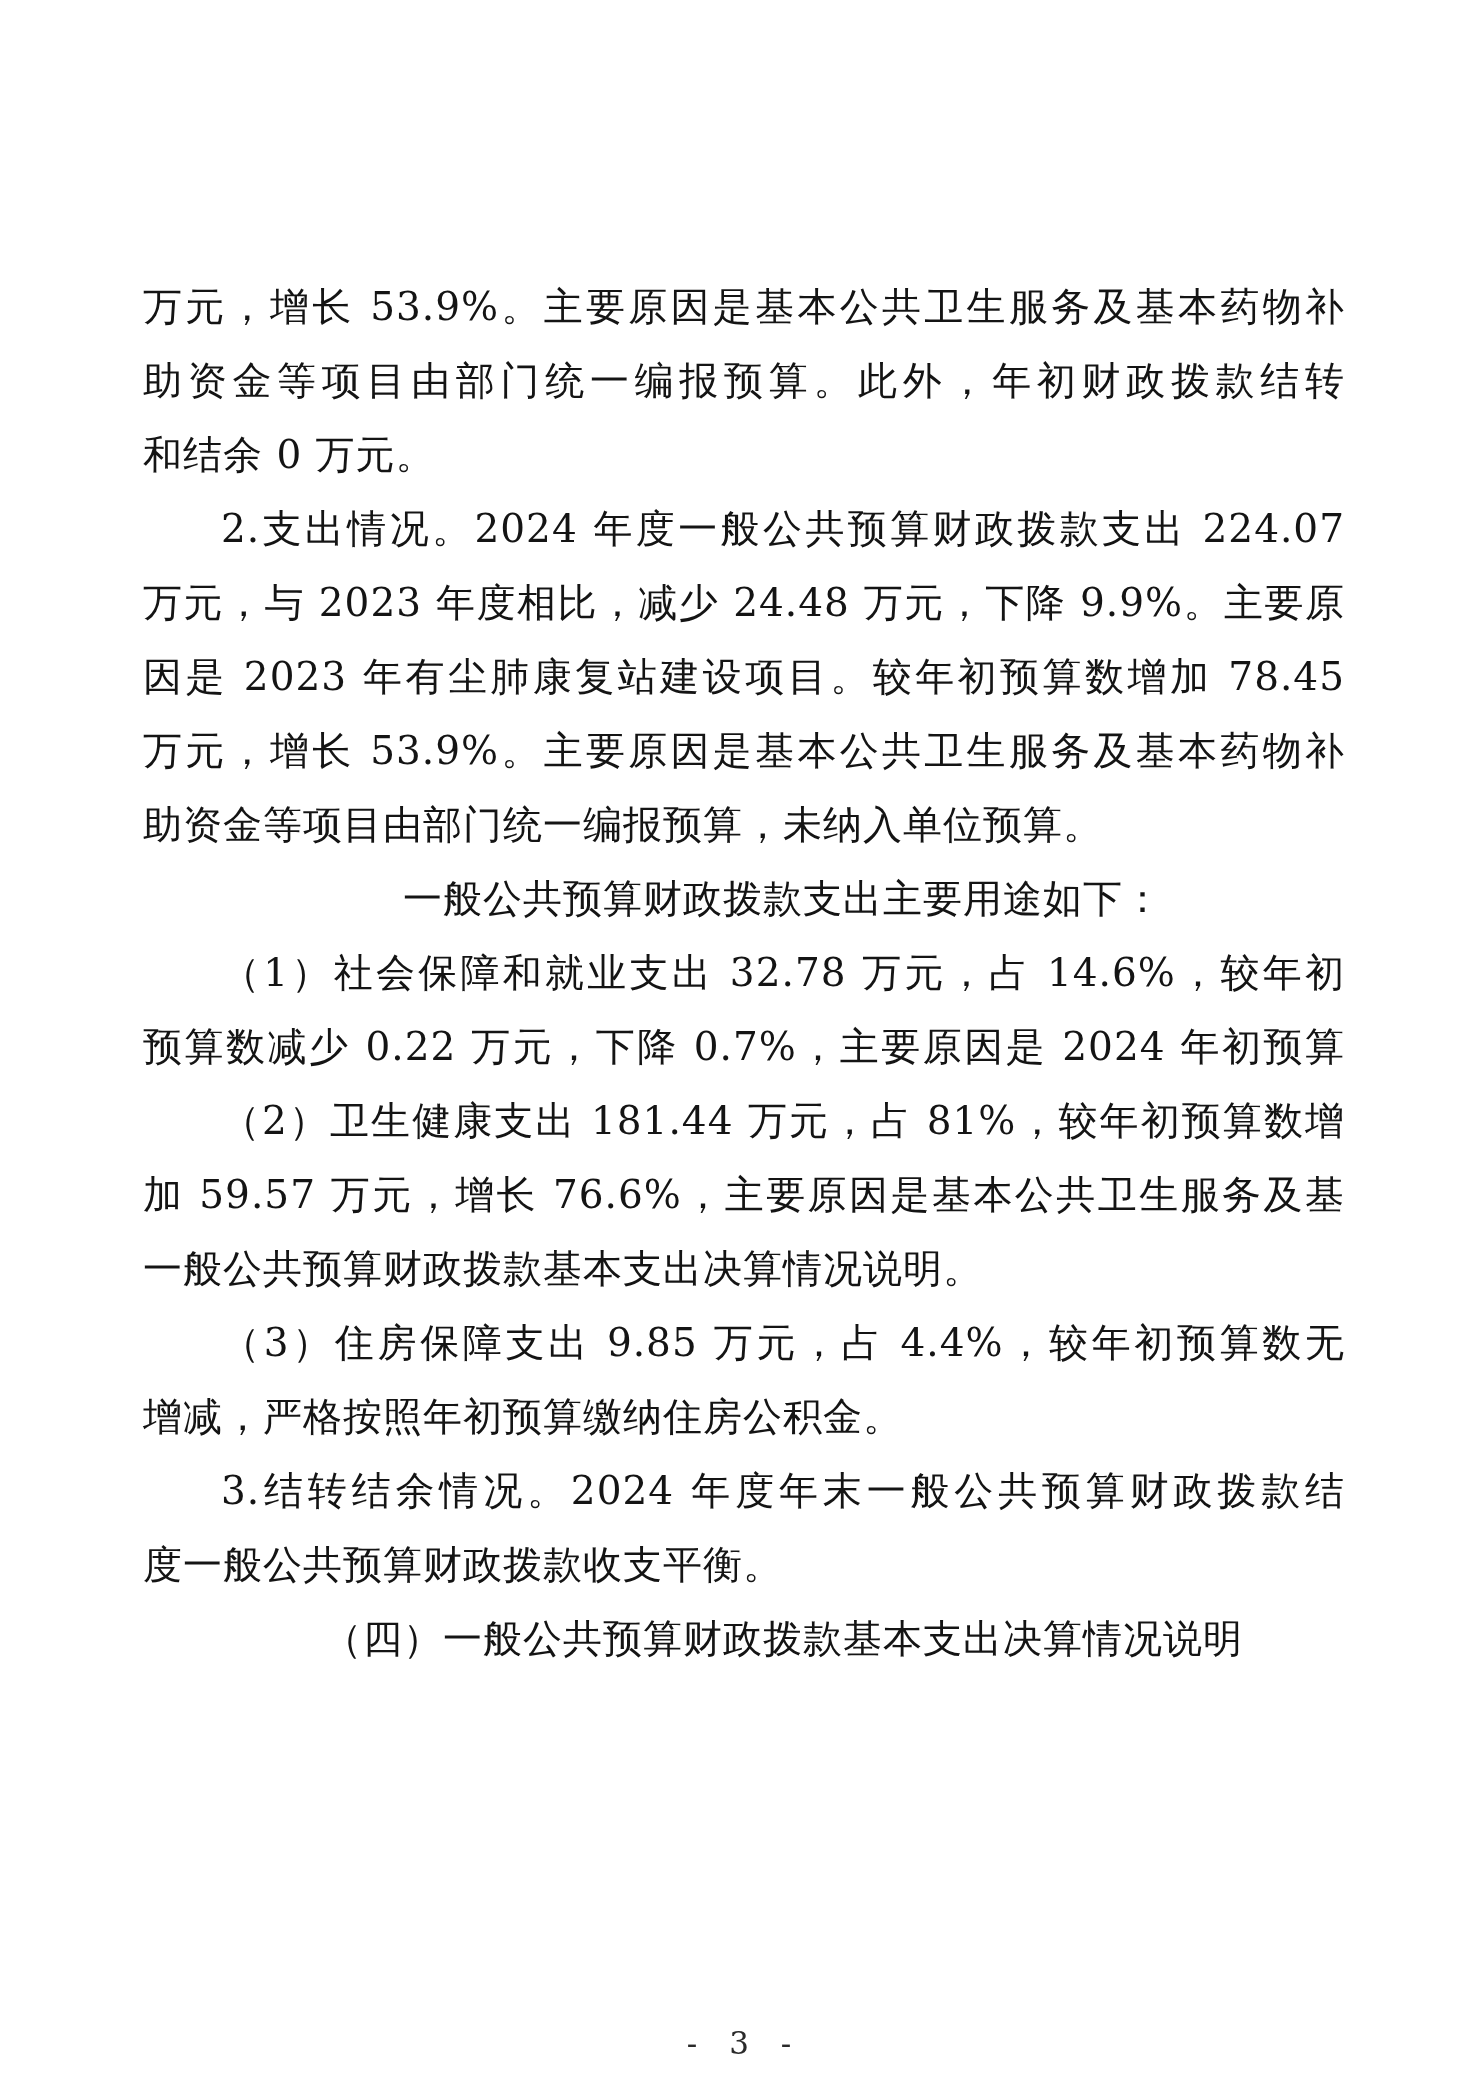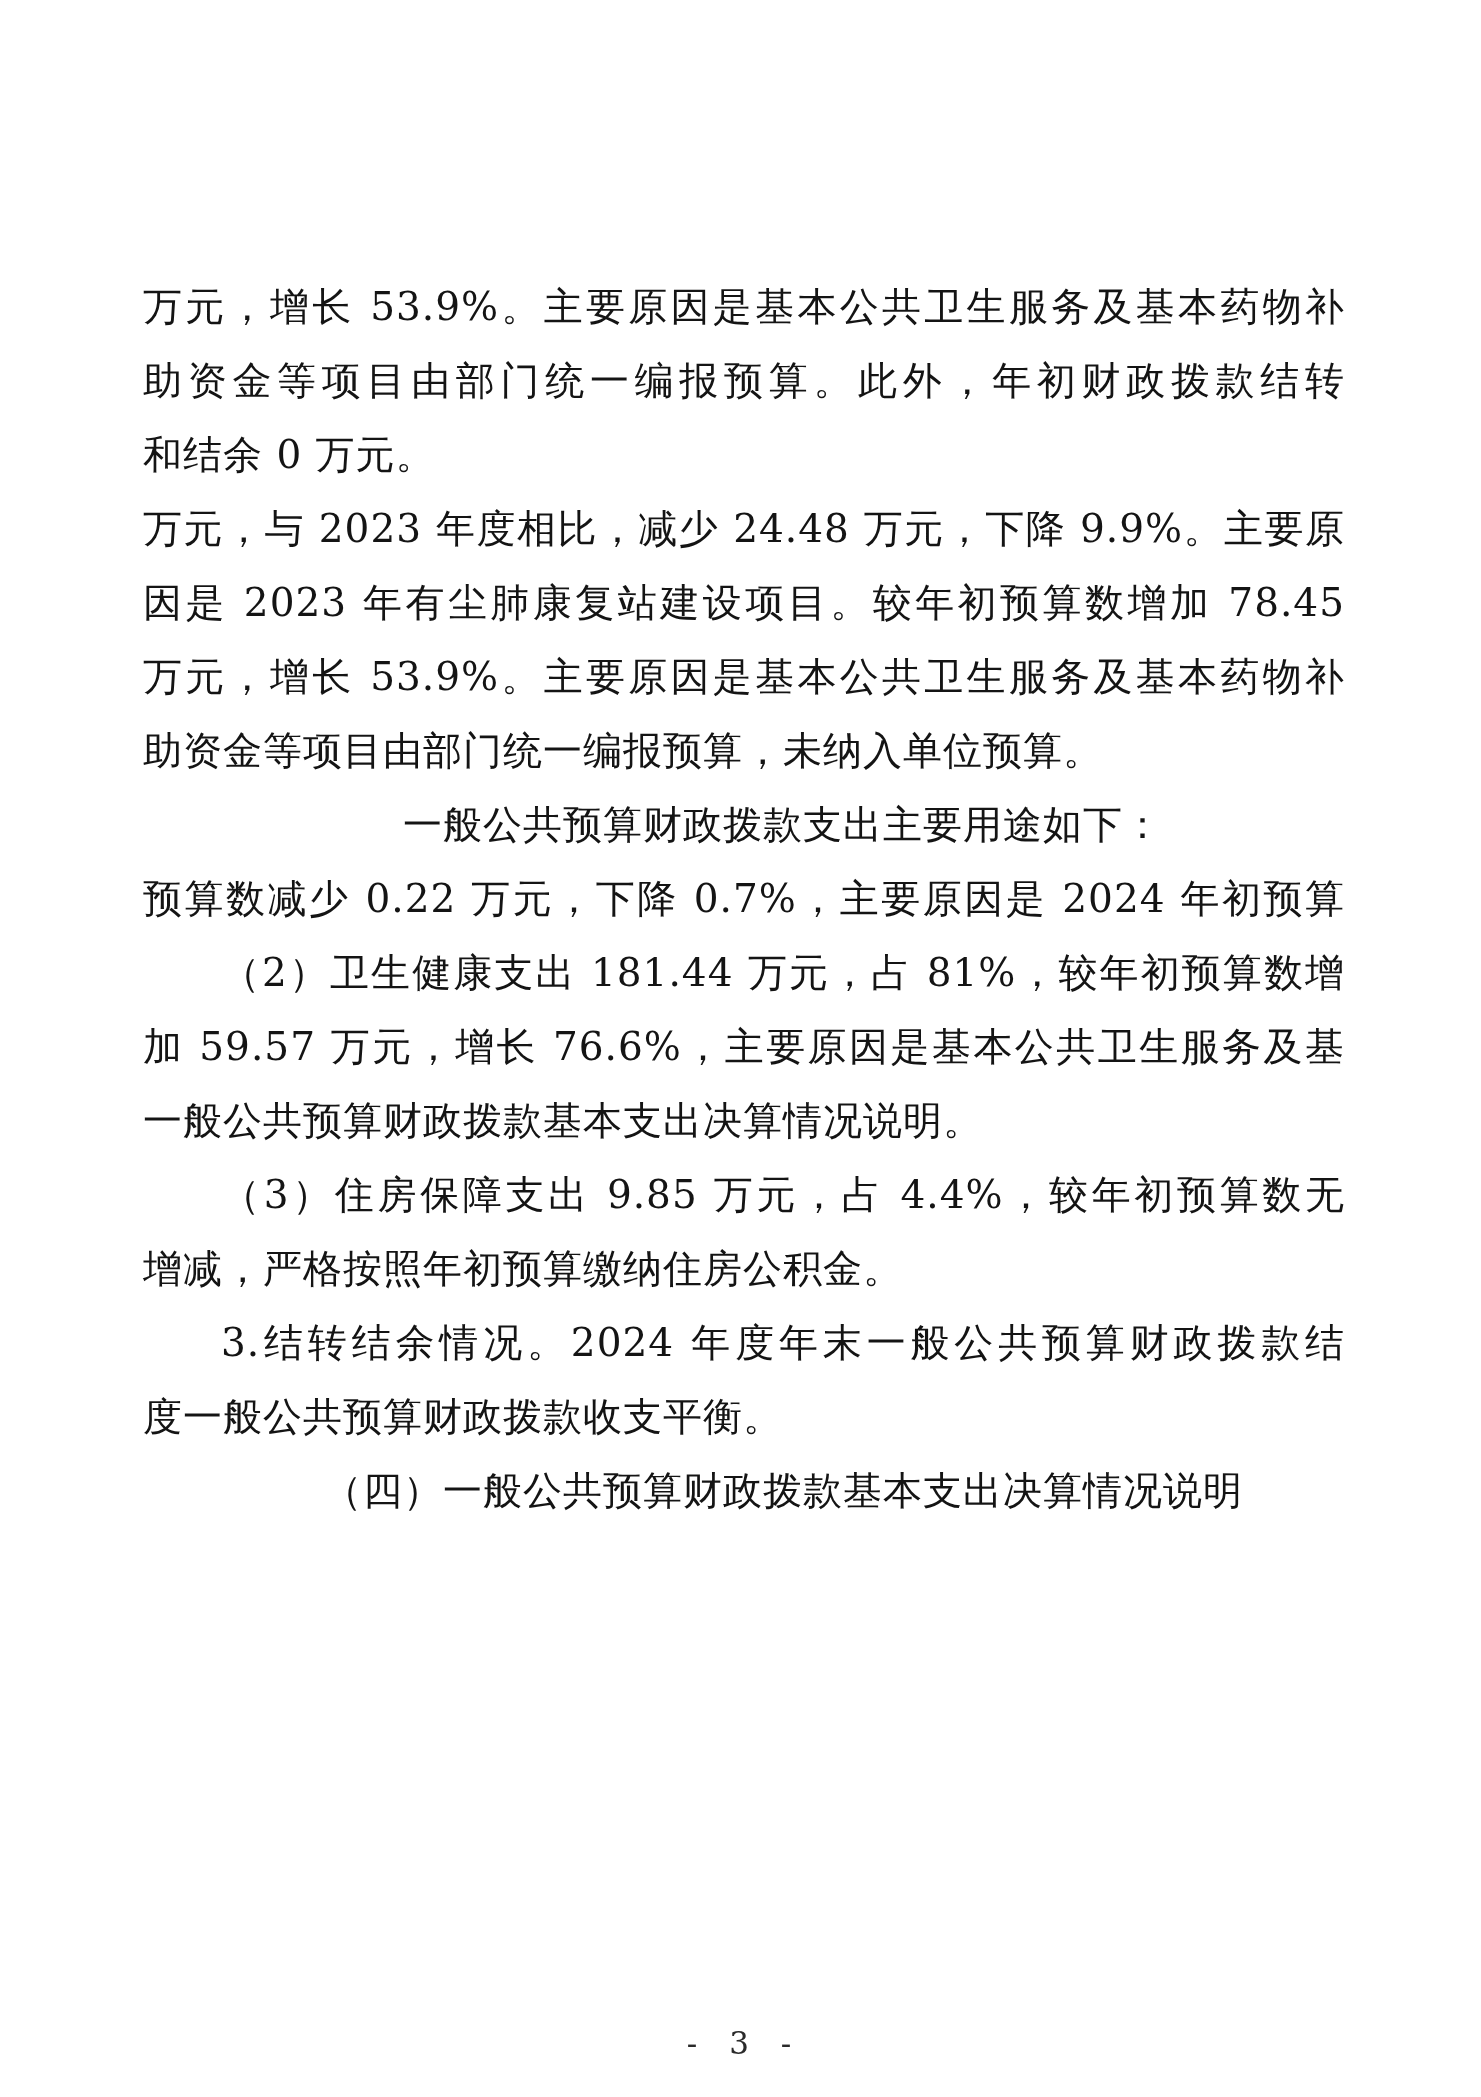"2.支出情况。2024 年度一般公共预算财政拨款支出 224.07" div.line { html: none -> <div>2.支出情况。2024 年度一般公共预算财政拨款支出 224.07</div> }
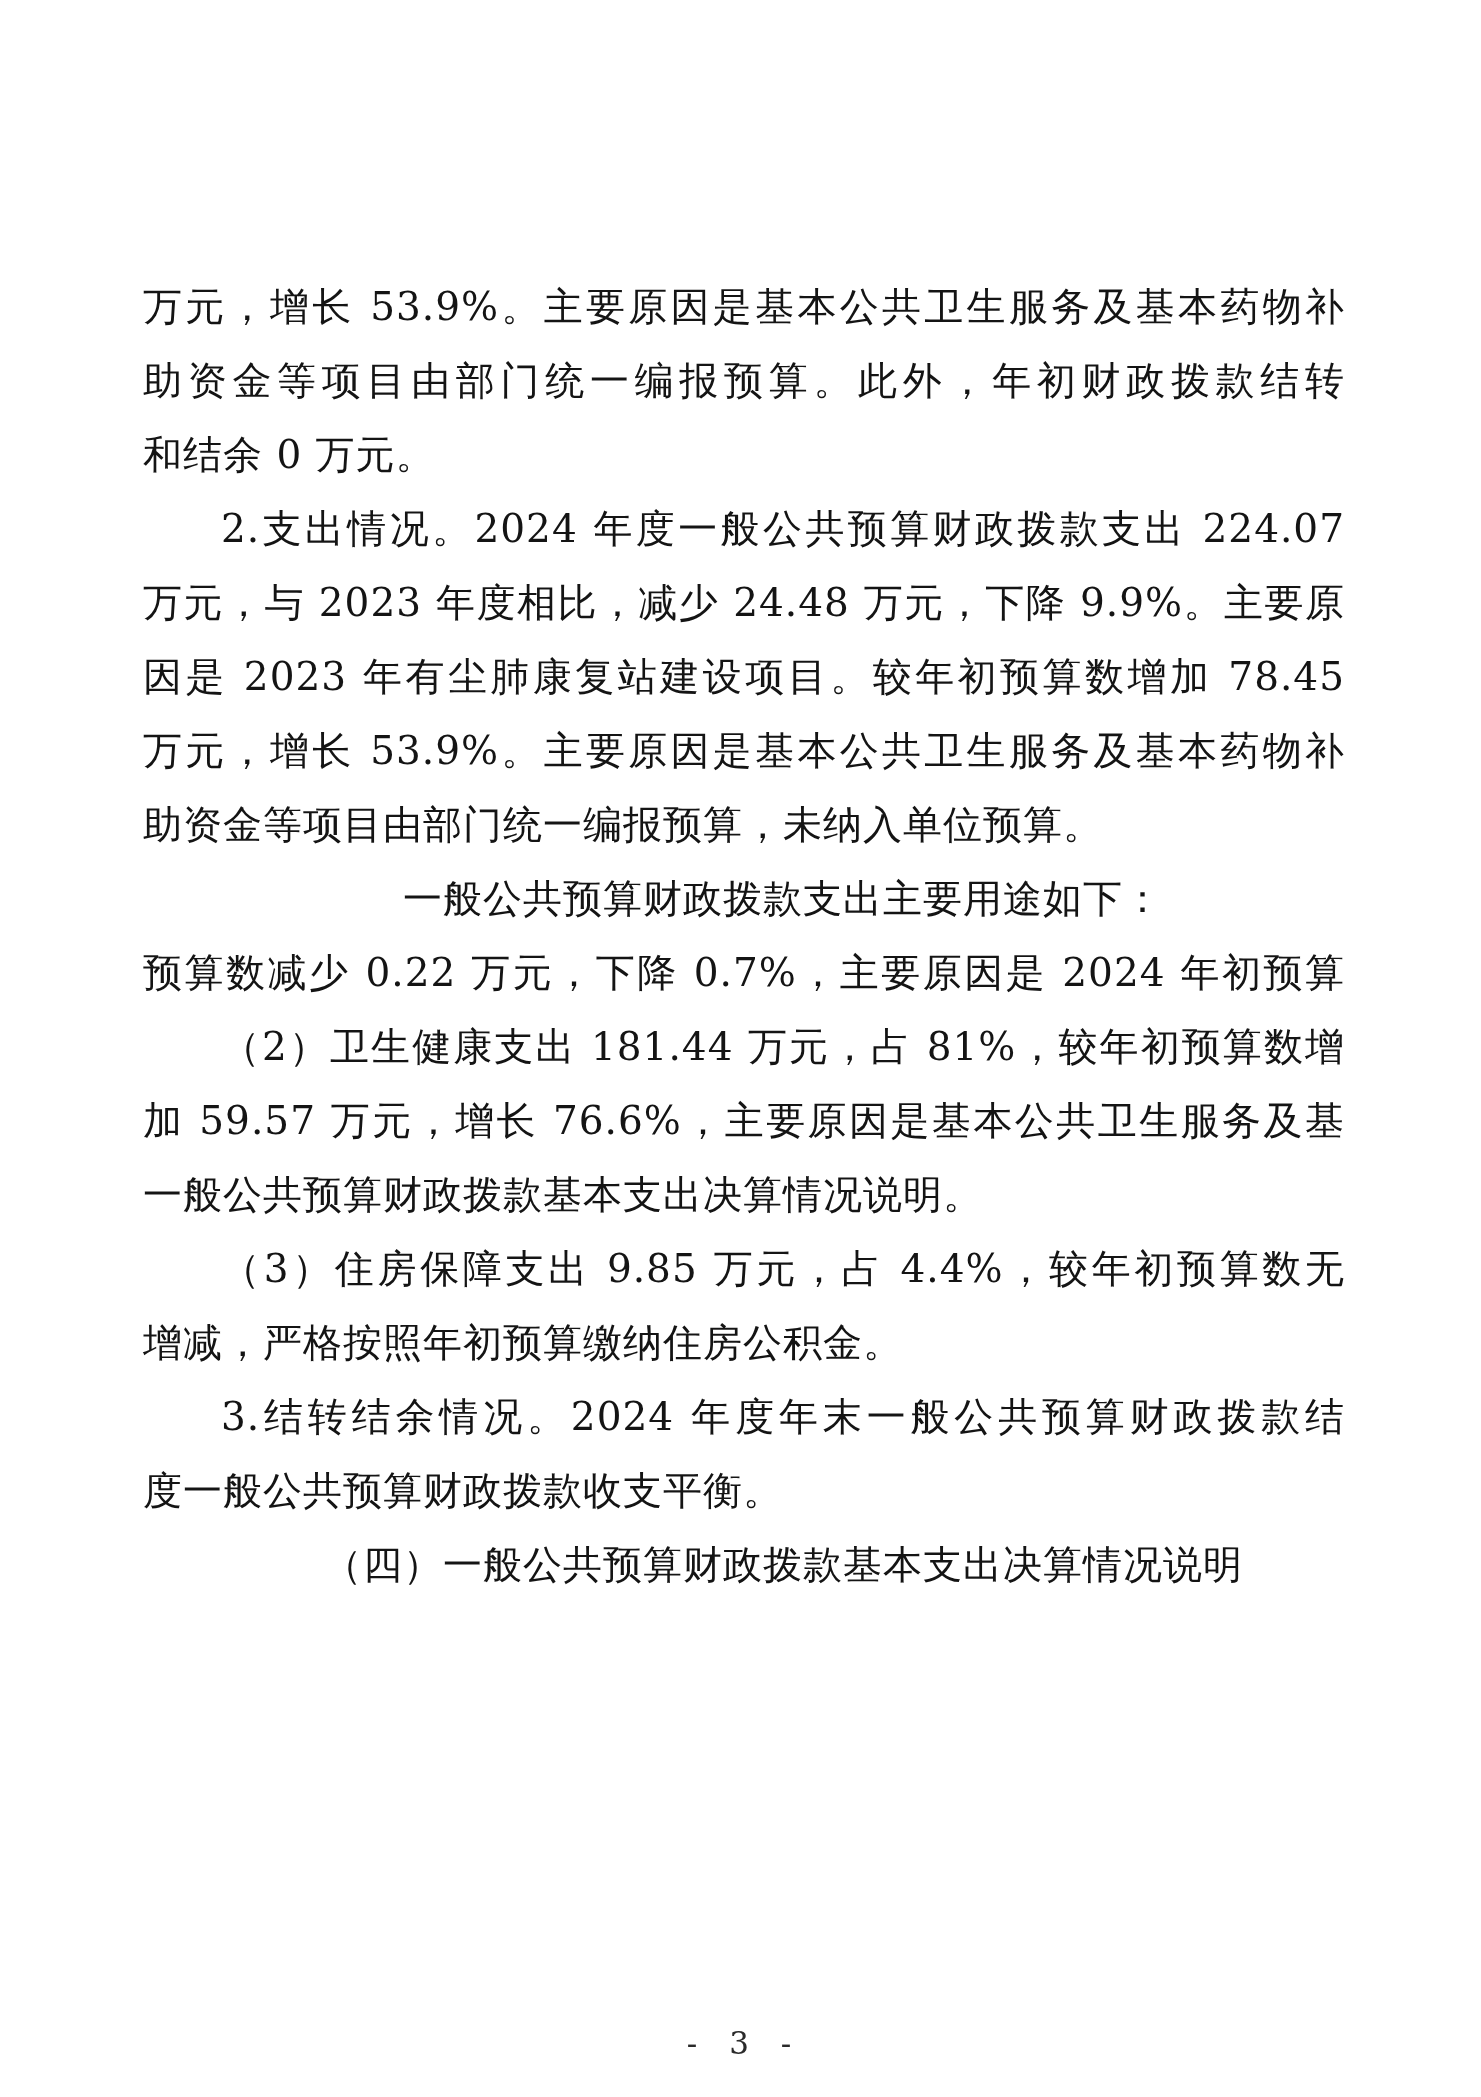"（1）社会保障和就业支出 32.78 万元，占 14.6%，较年初" div.line { html: none -> <div>（1）社会保障和就业支出 32.78 万元，占 14.6%，较年初</div> }
